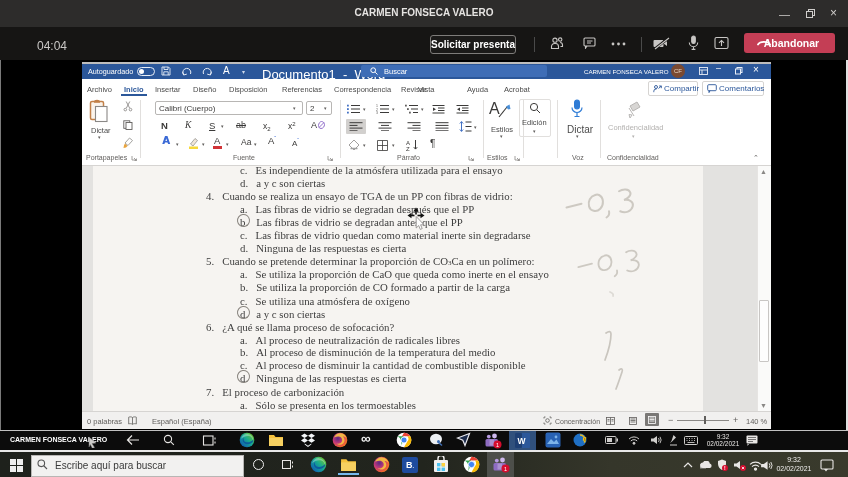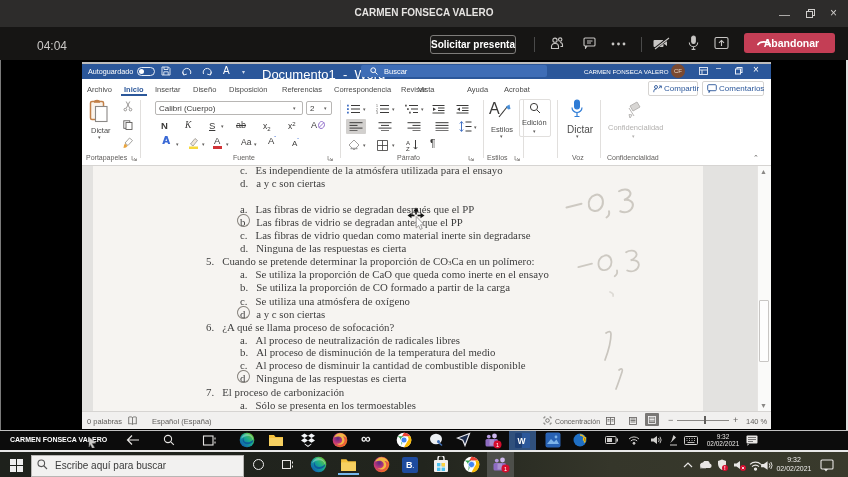"4. Cuando se realiza un" div.dl { html: none -> <div>4.&nbsp;&nbsp;&nbsp;Cuando se realiza un ensayo de TGA de un PP con fibras de vidrio:</div> }
